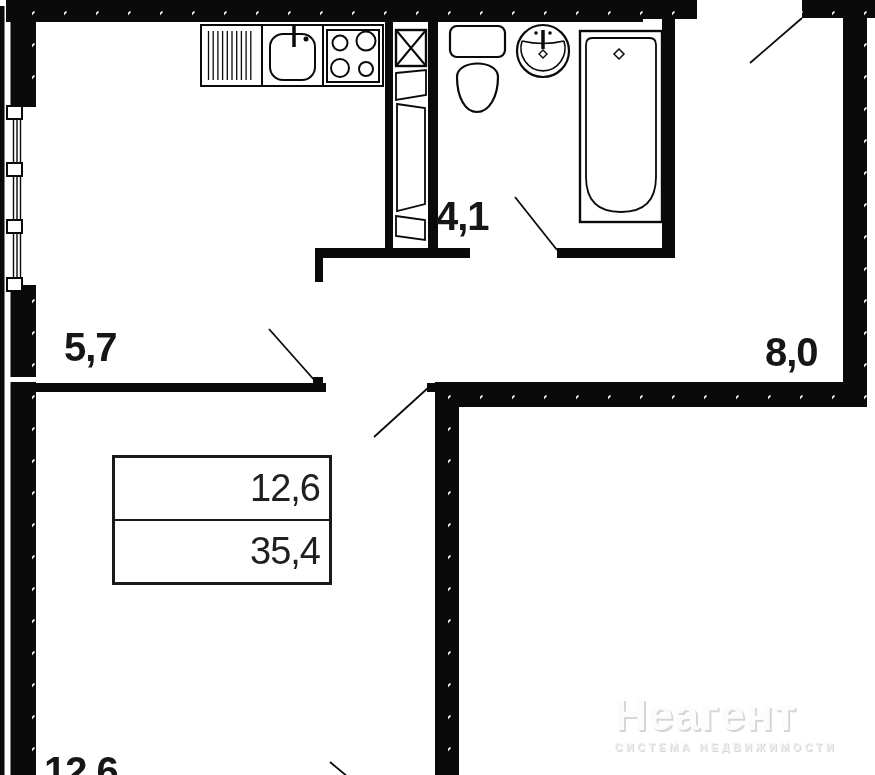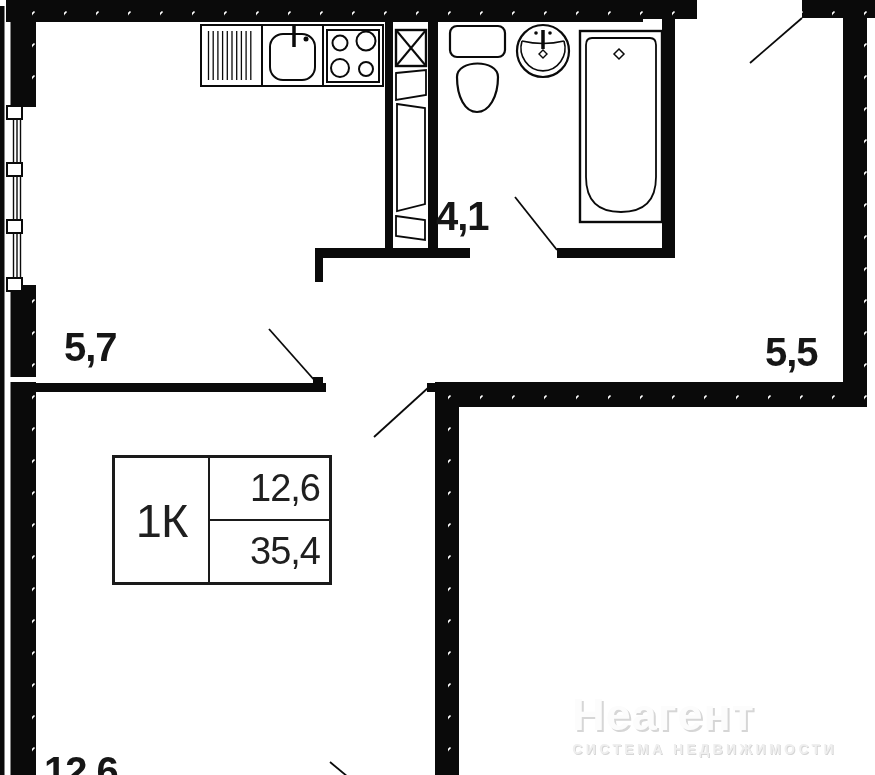"5,5" div.room-label { text: 5,5 -> 8,0 }
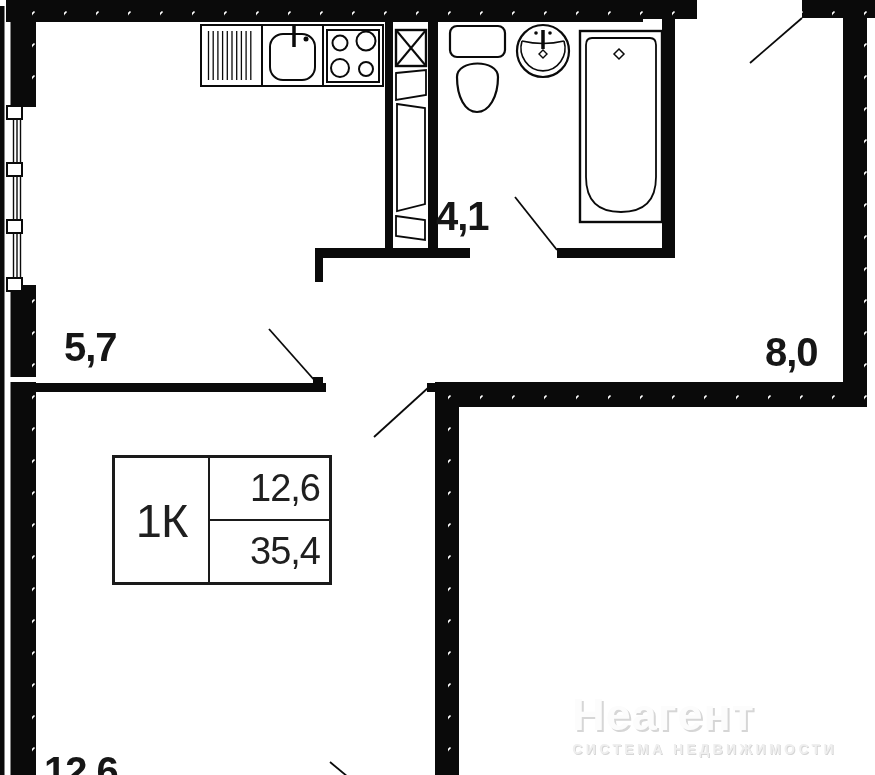"1К" div.unit-cell { html: <div>1К</div> -> none }
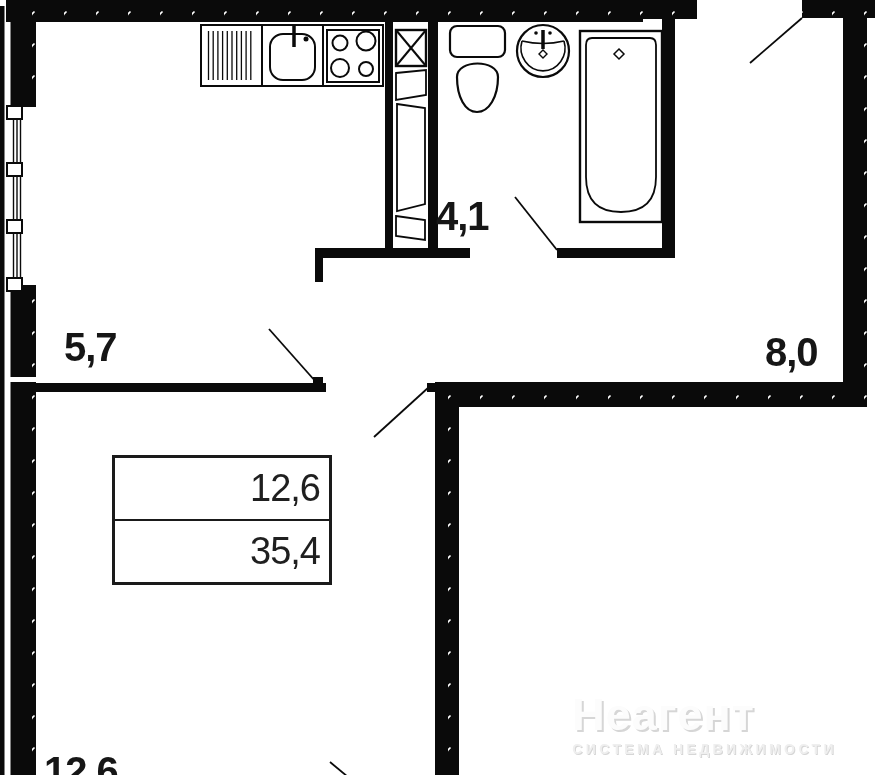"СИСТЕМА НЕДВИЖИМОСТИ" .watermark .tagline { font-size: 14px -> 11px }
